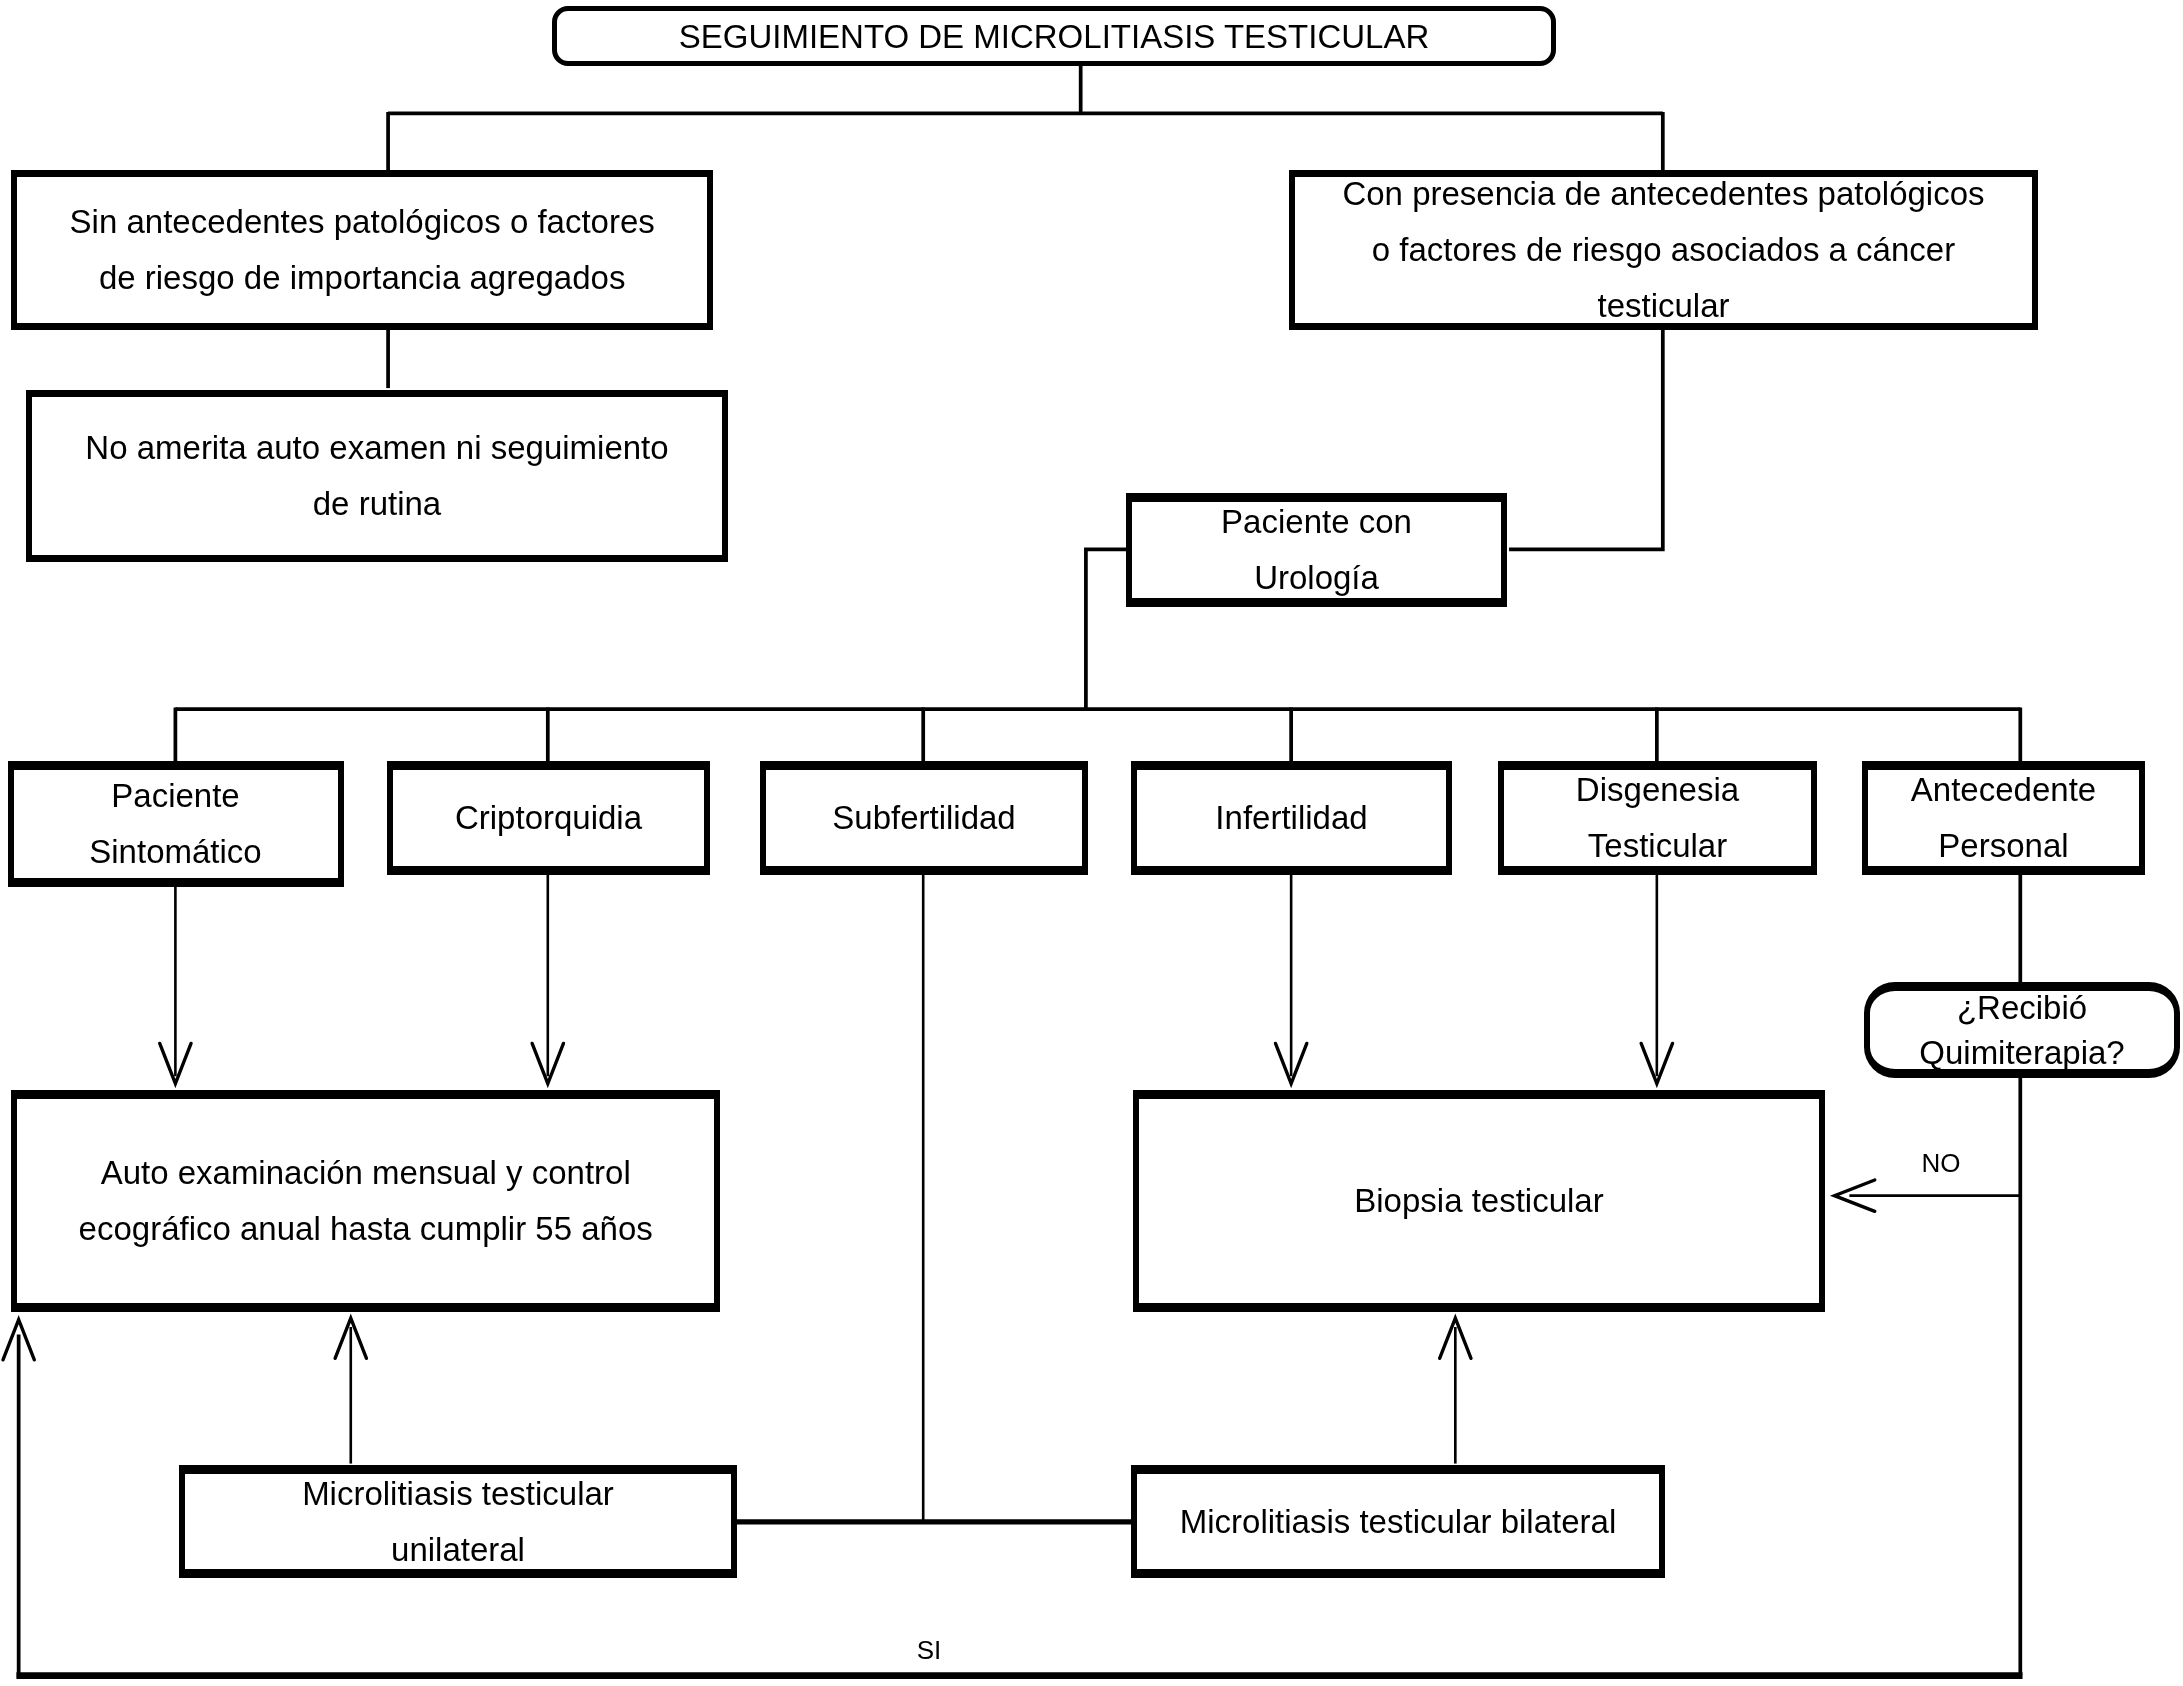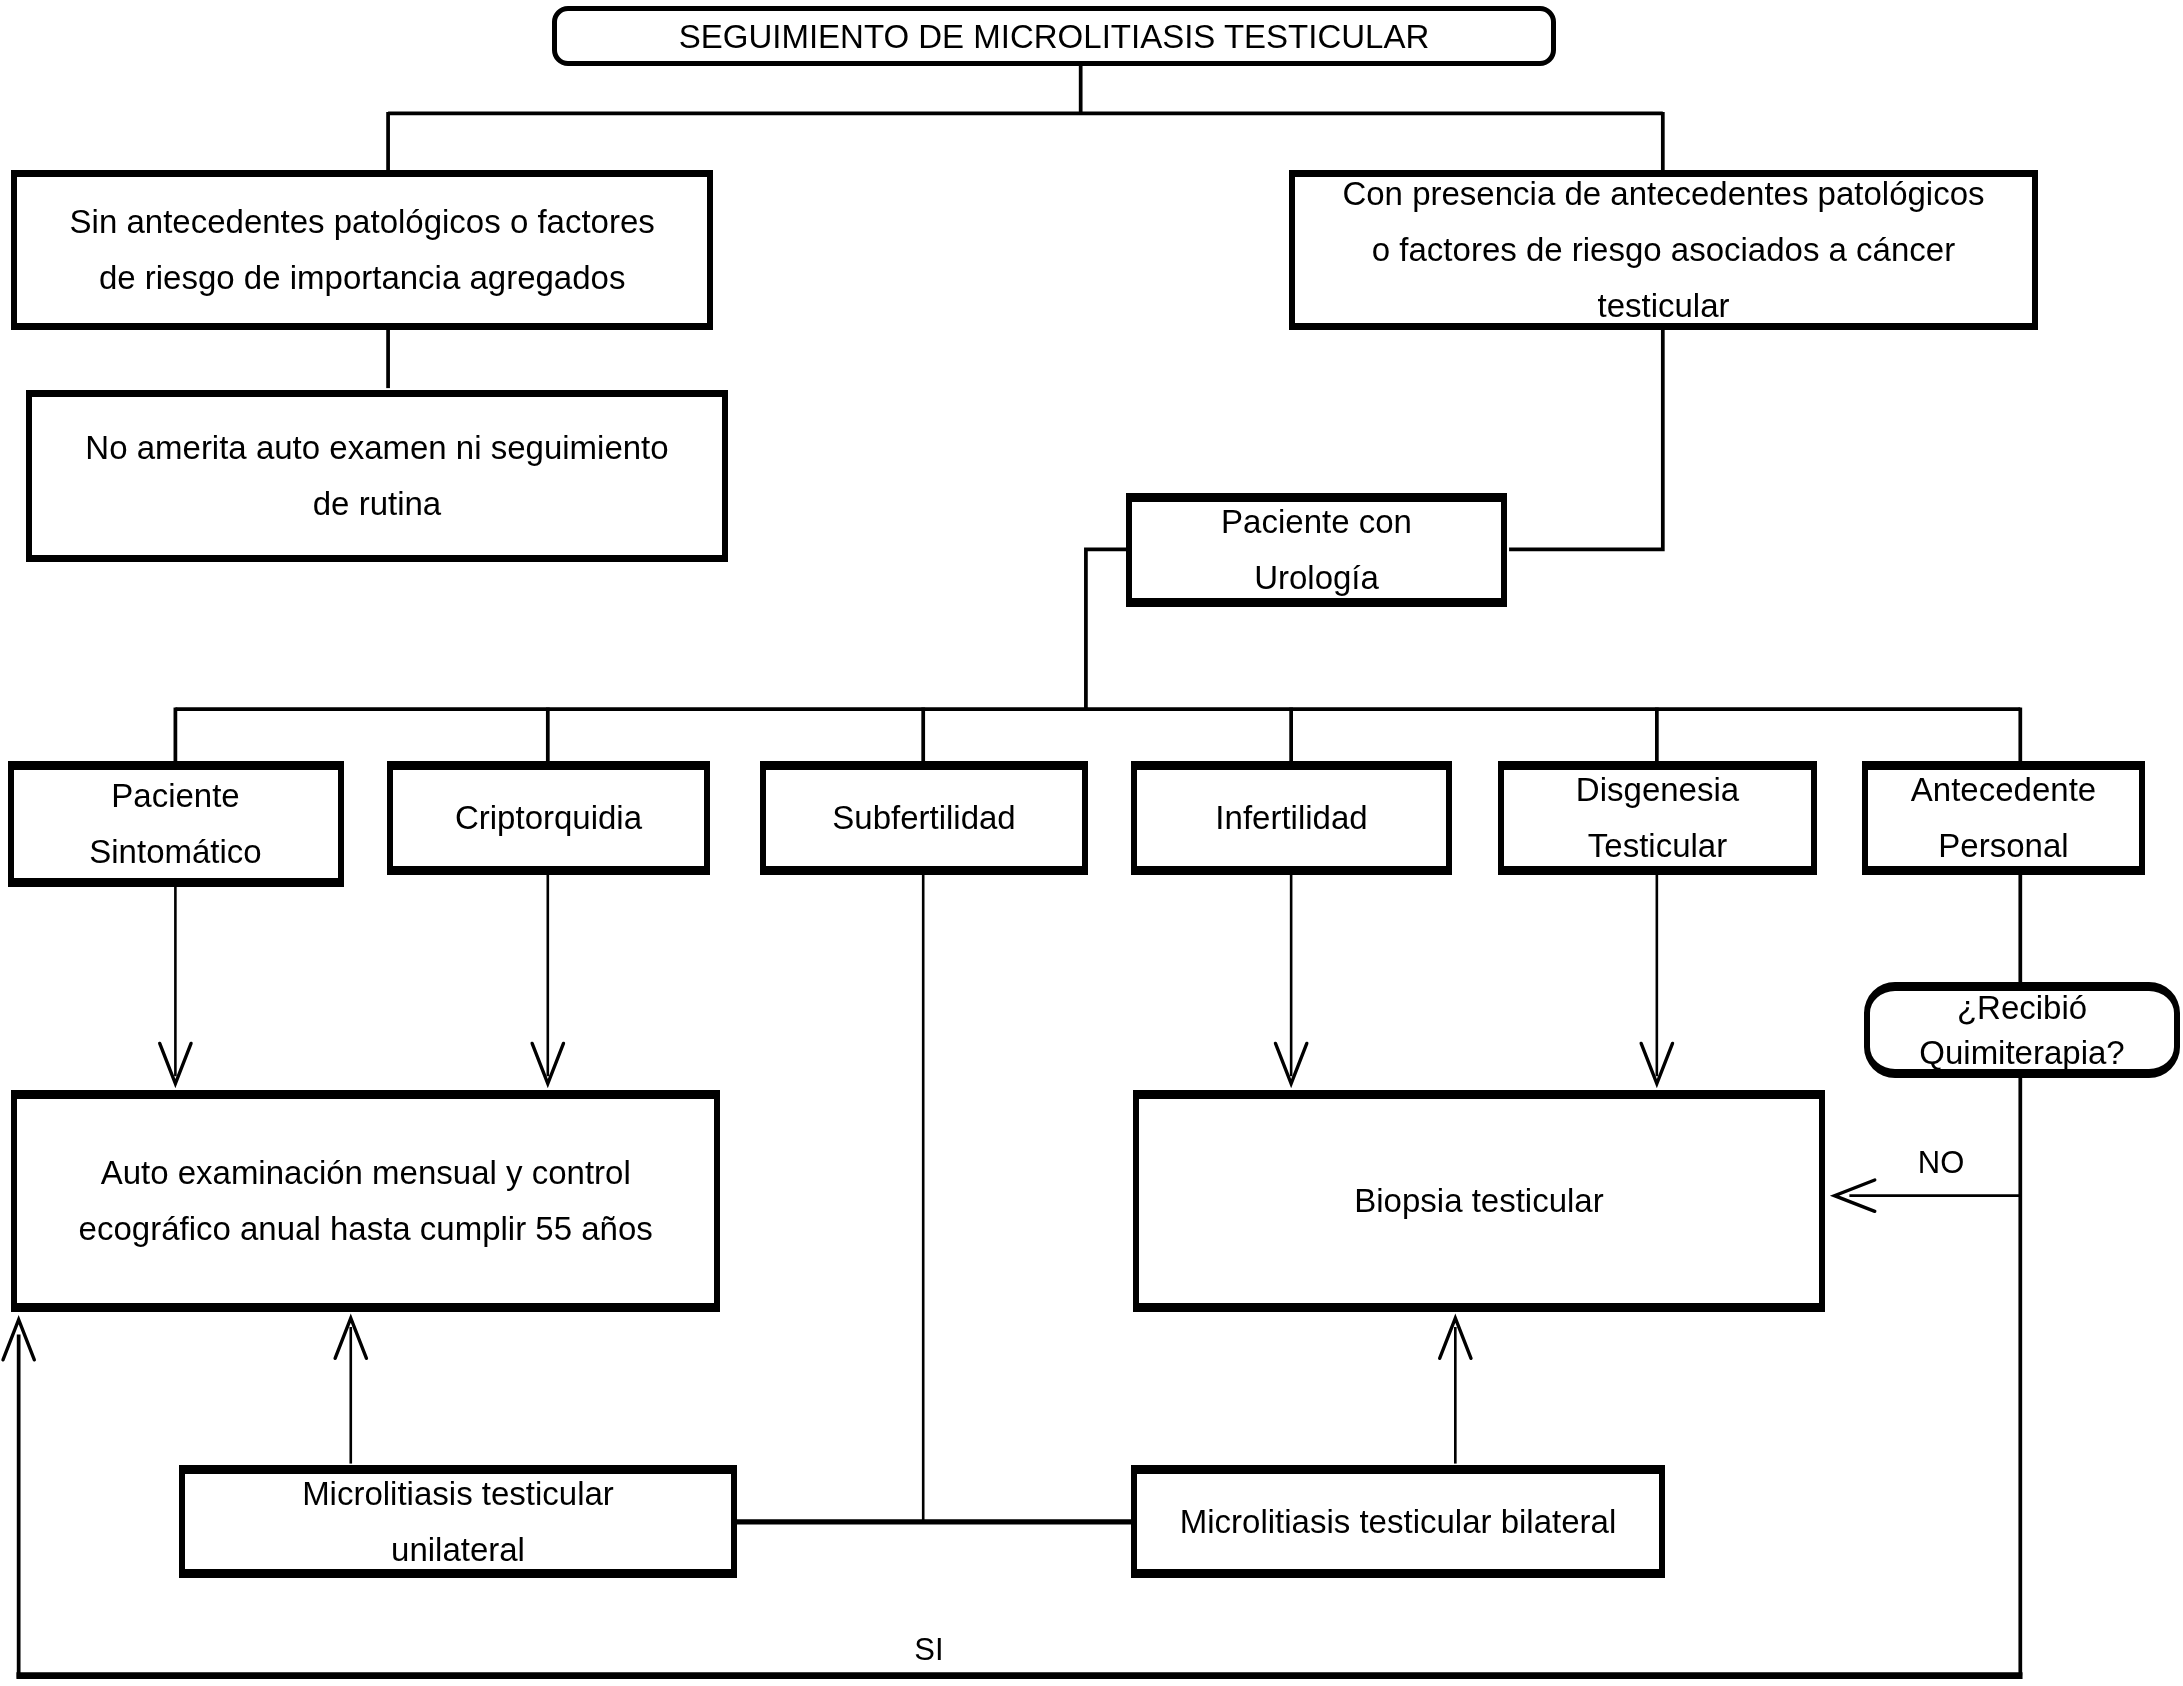"NO" .edge-label { font-size: 31px -> 26px }
